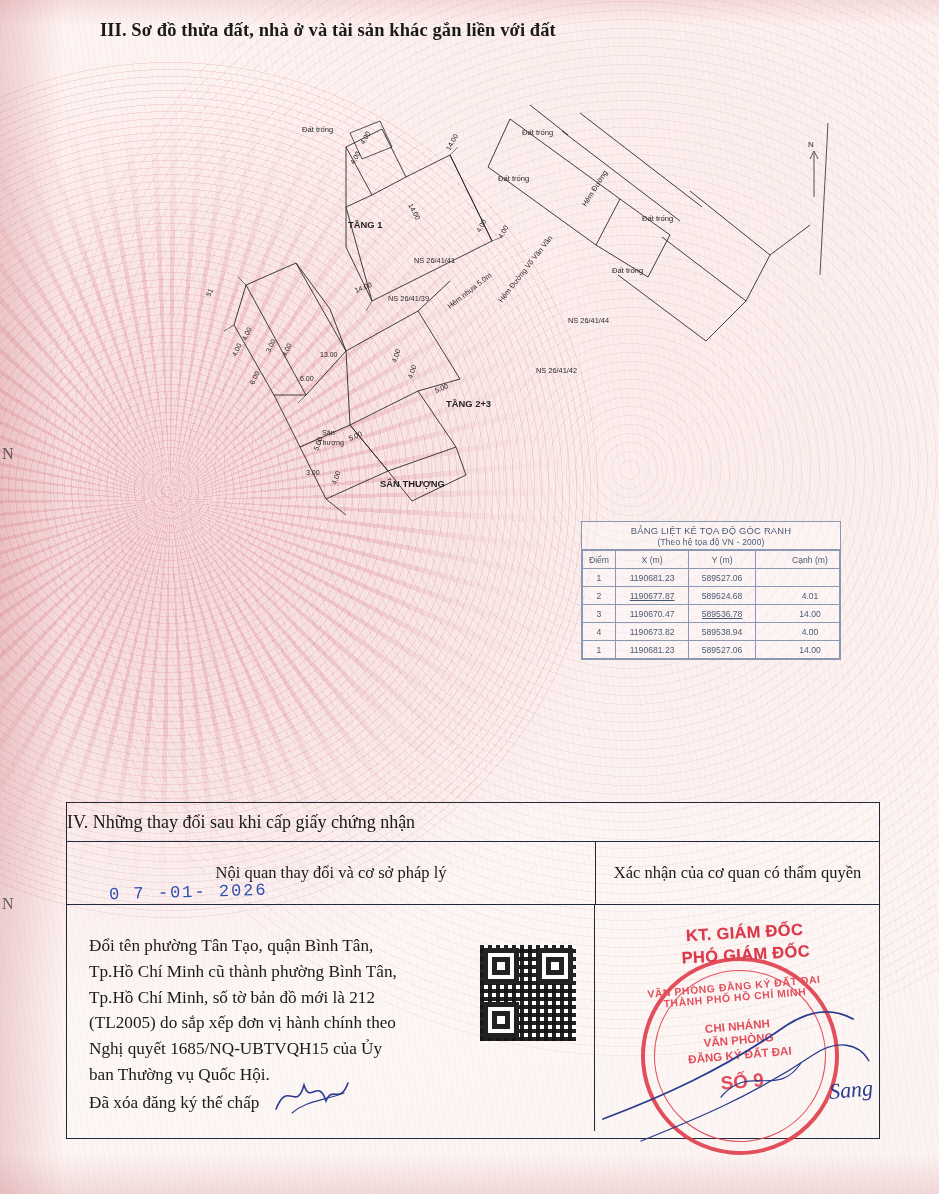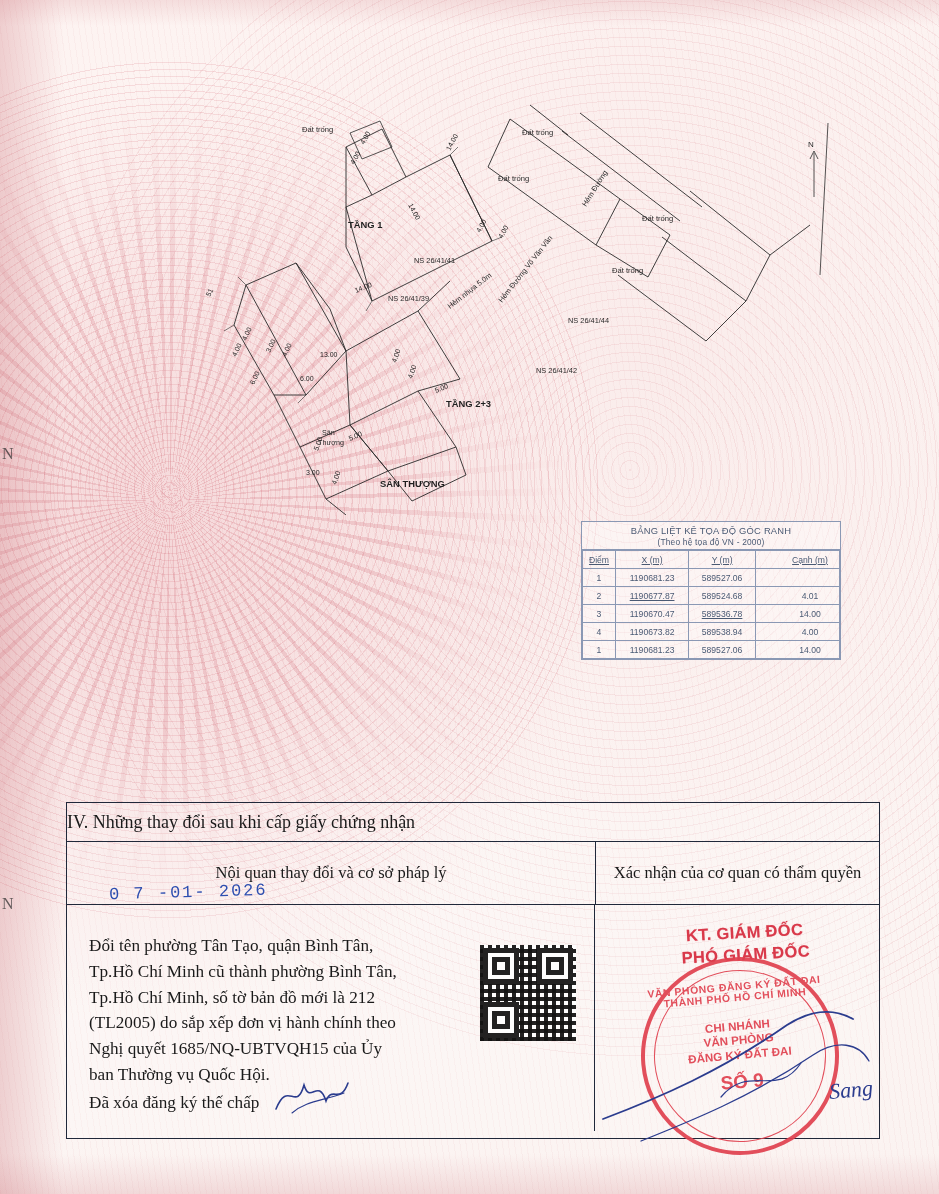"III. Sơ đồ thửa đất," div.section3-title { html: none -> <div>III. Sơ đồ thửa đất, nhà ở và tài sản khác gắn liền với đất</div> }
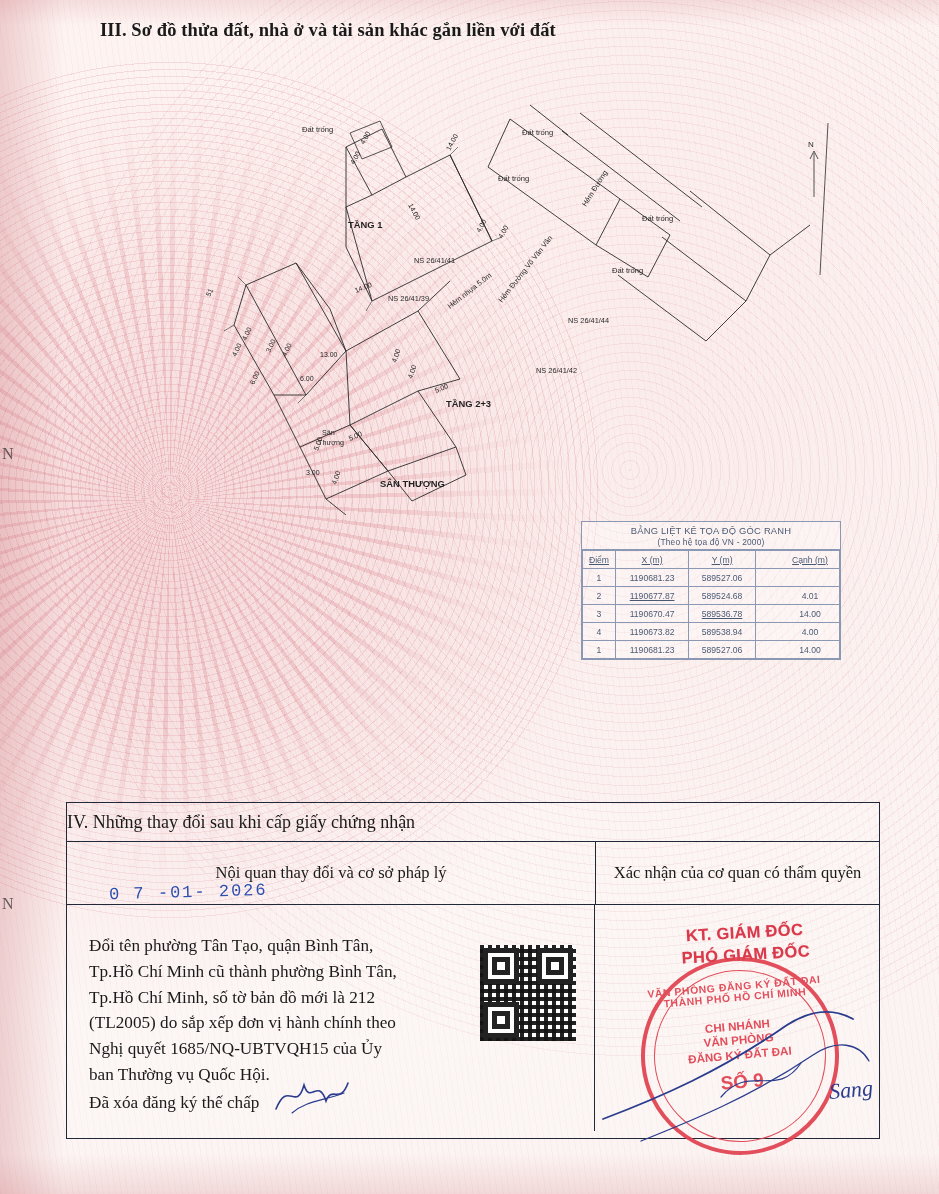"Điểm" table.coords th { text-decoration: underline -> none }
